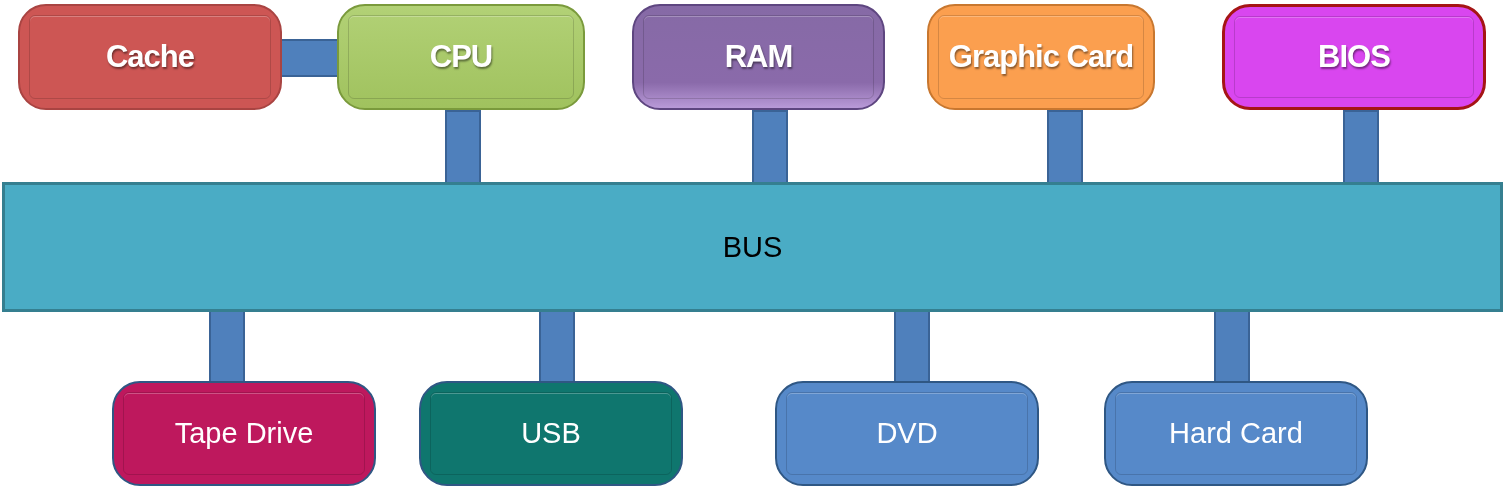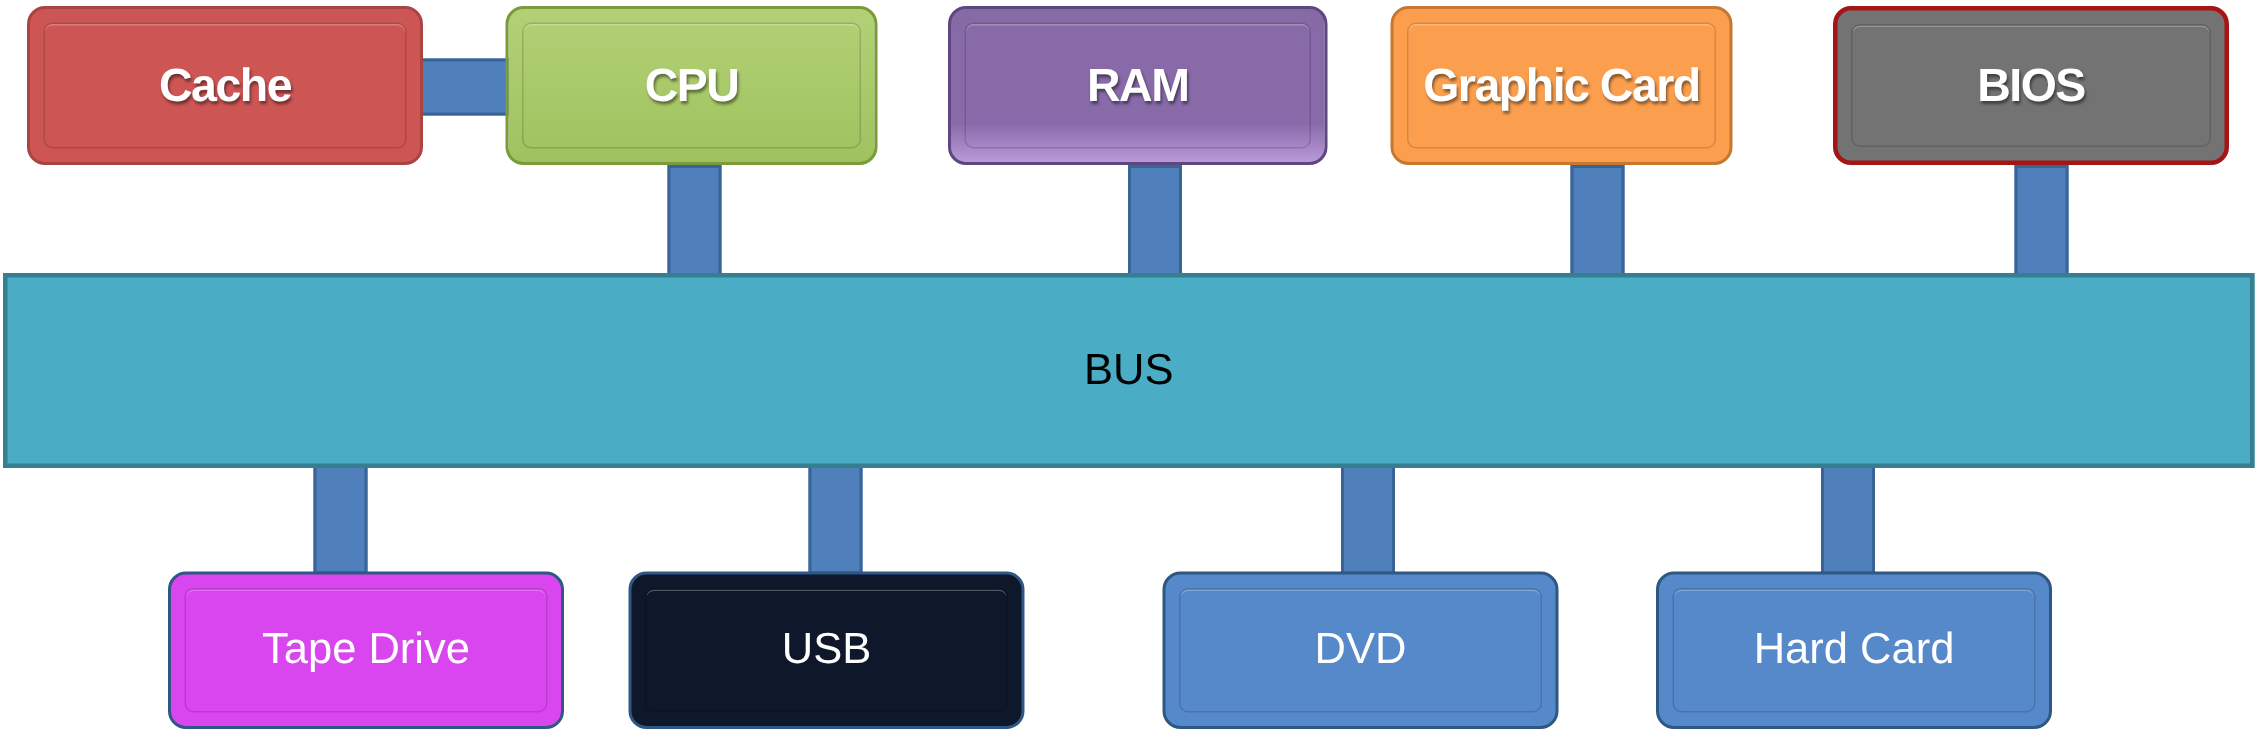"Cache" .box { border-radius: 12px -> 28px }
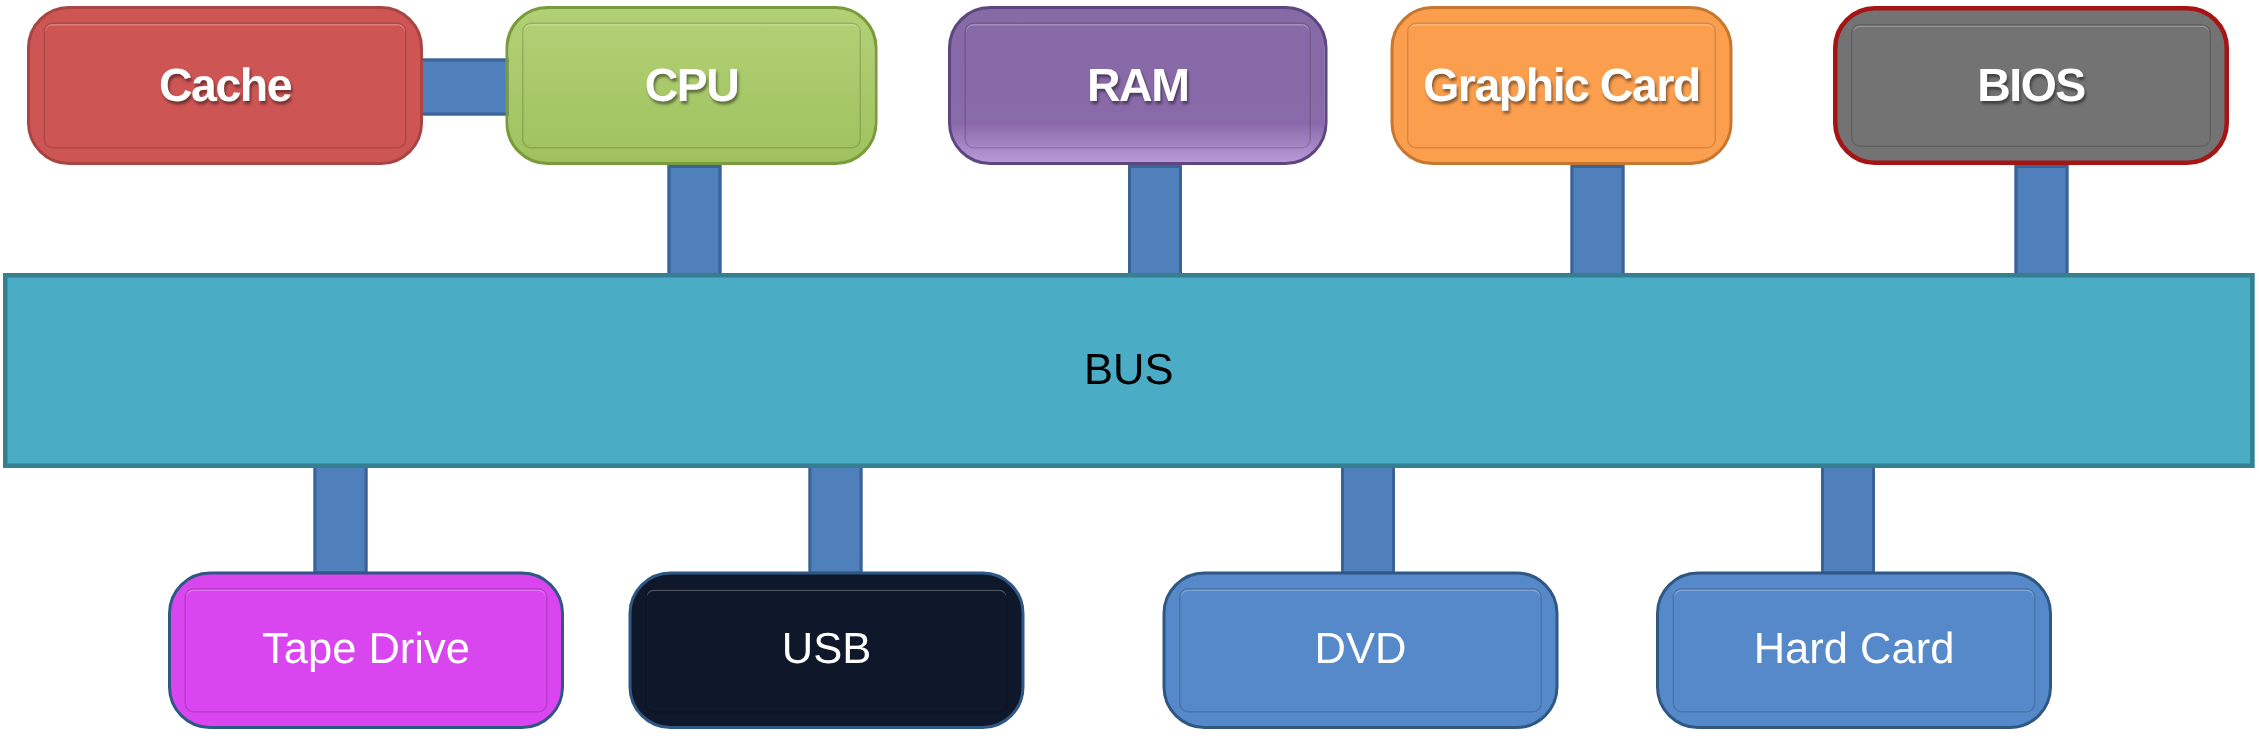"BIOS" div.box { background: #737373 -> #d946ef }
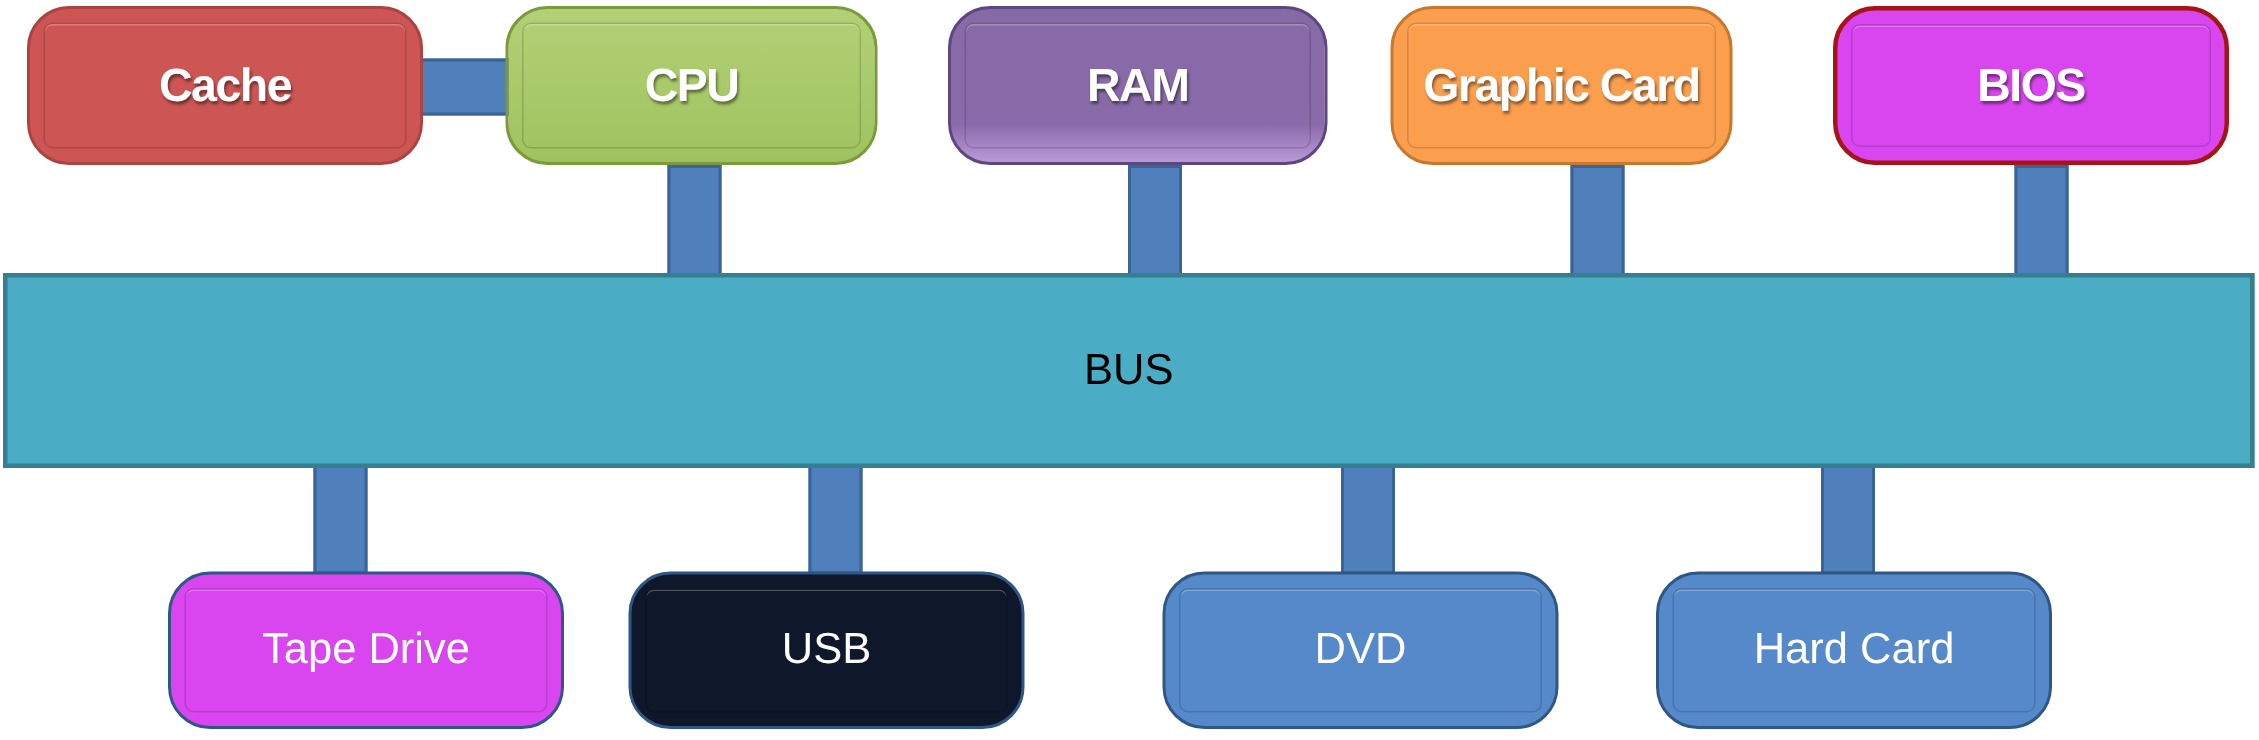"Tape Drive" div.box { background: #d946ef -> #be185d }
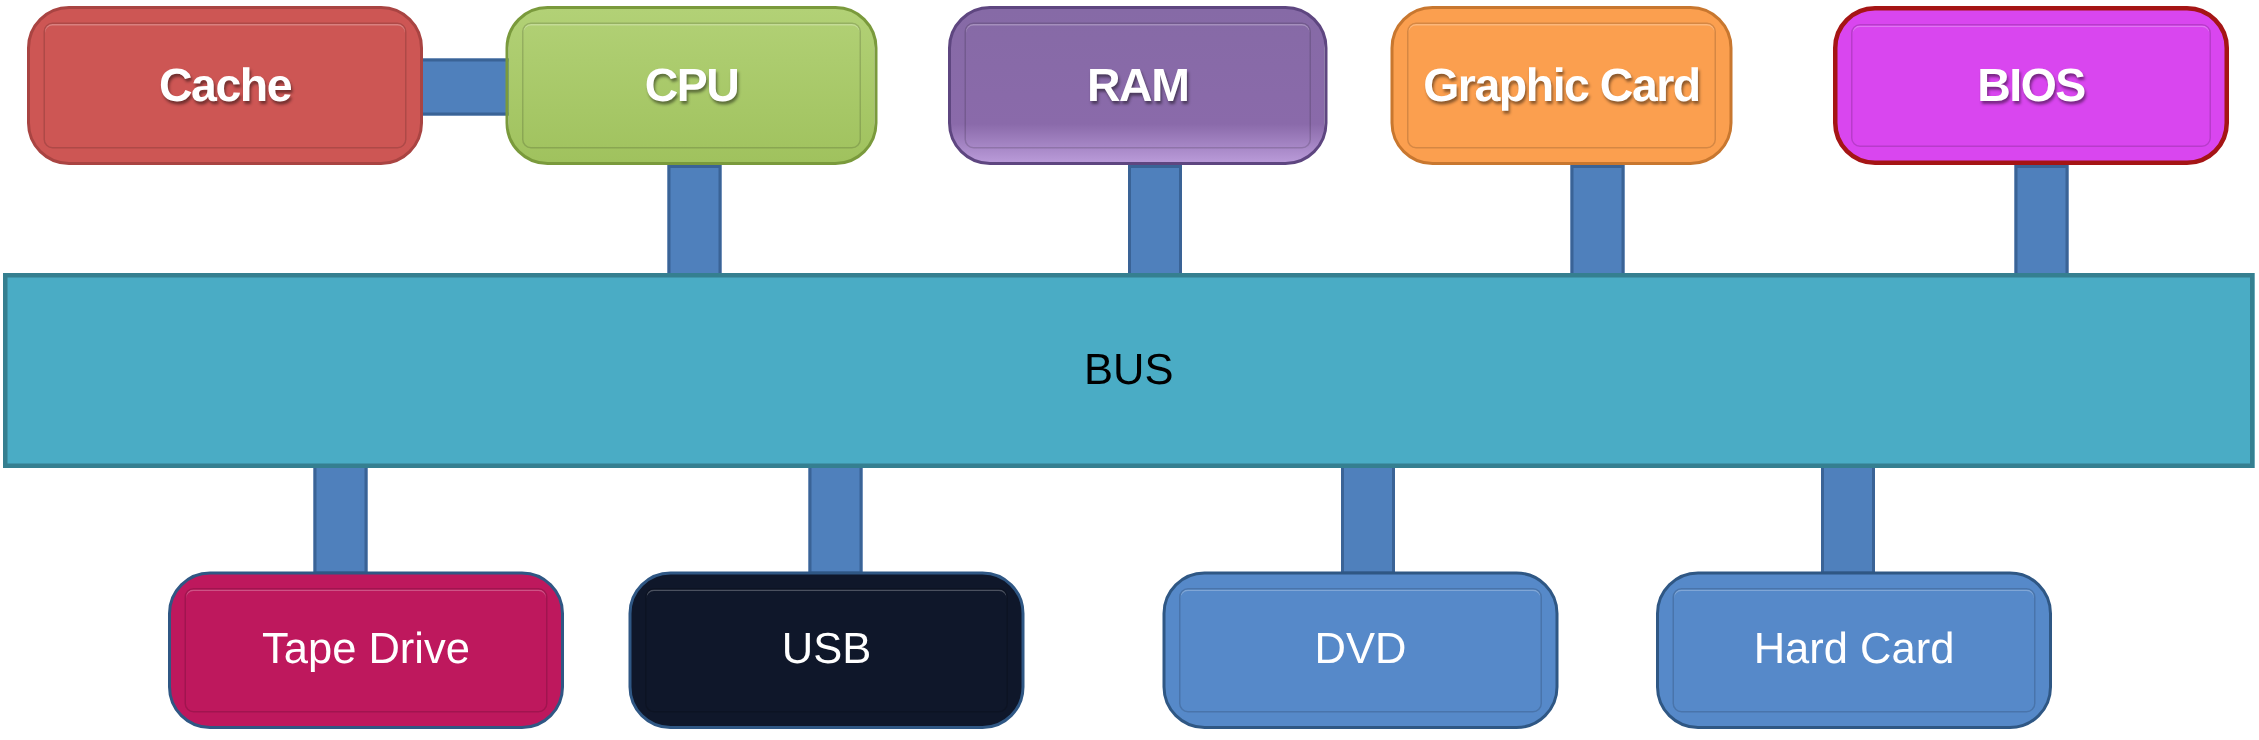"USB" div.box { background: #0f172a -> #0f766e }
